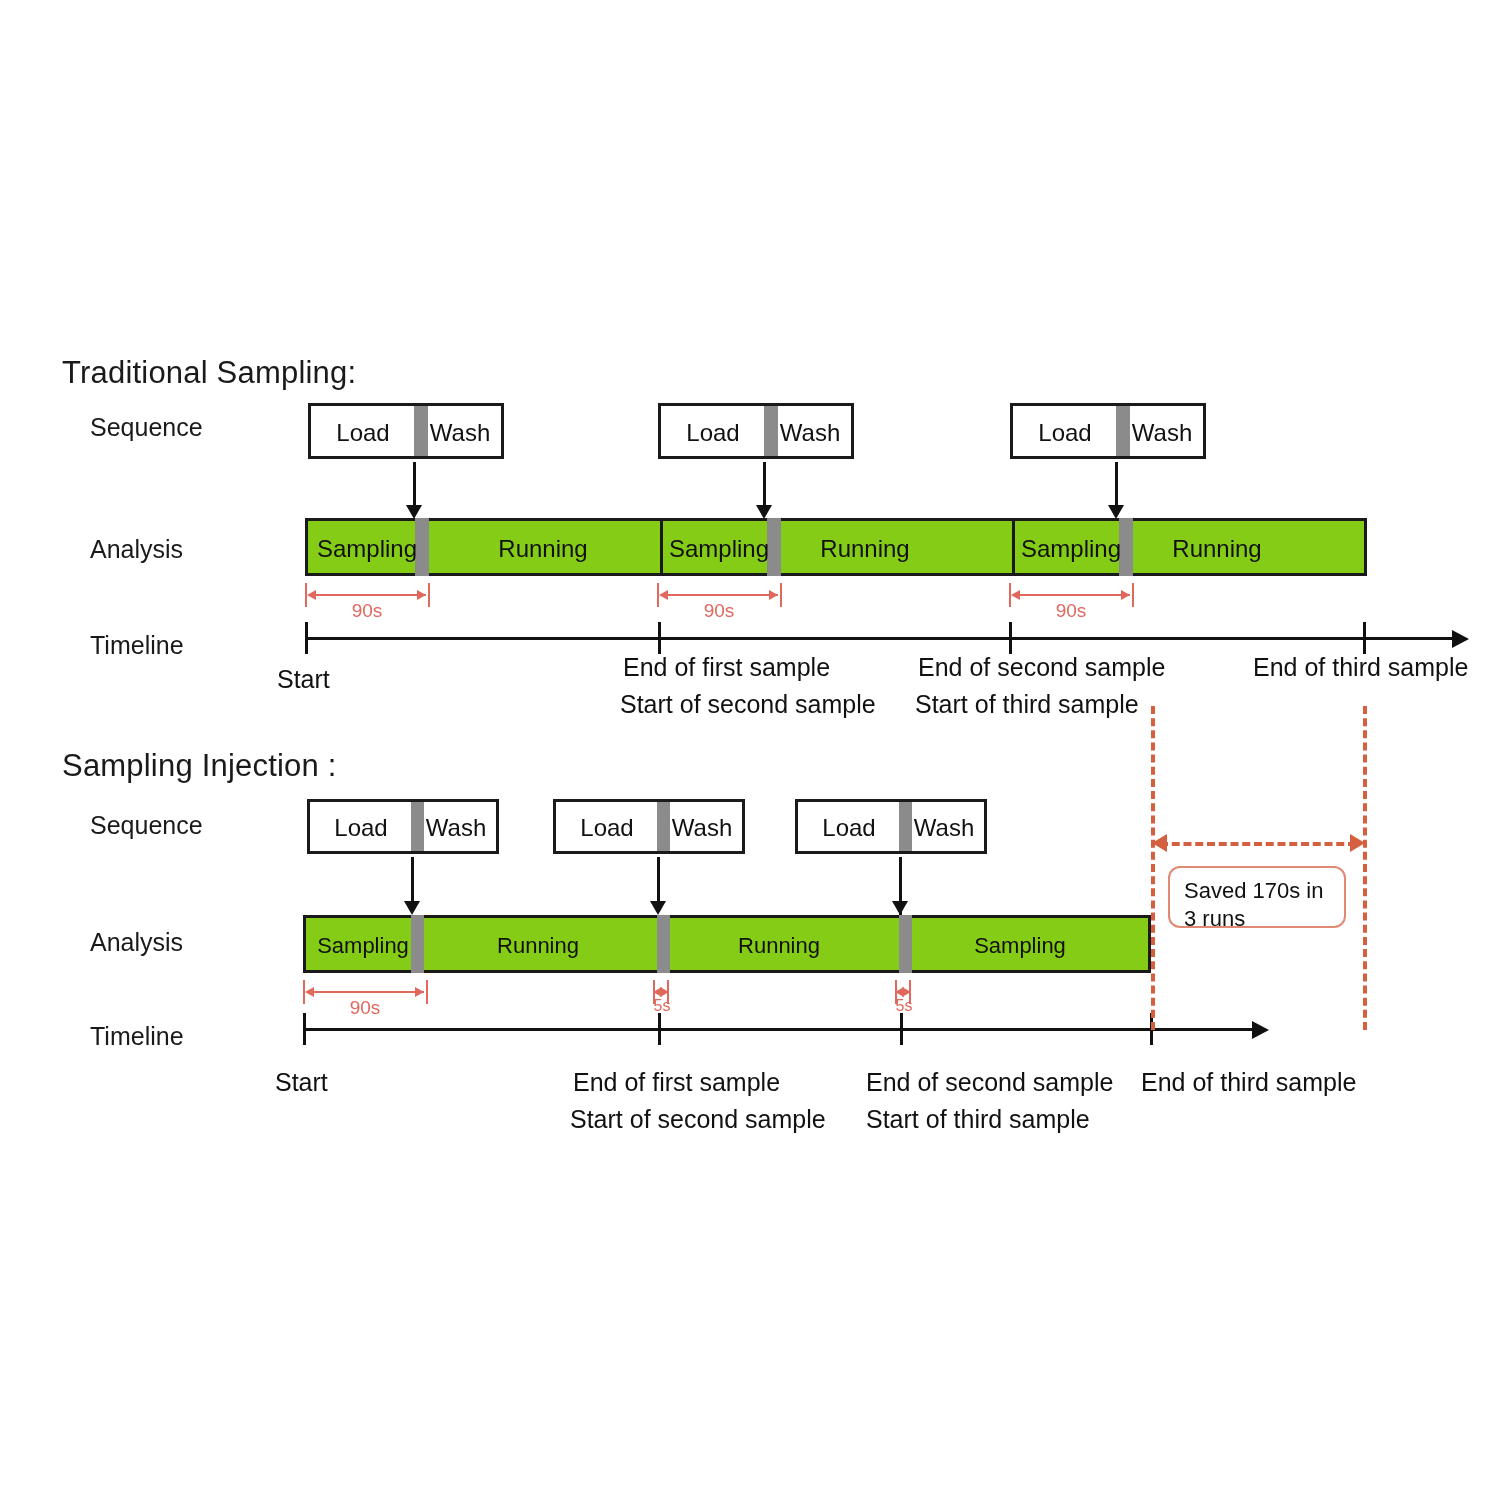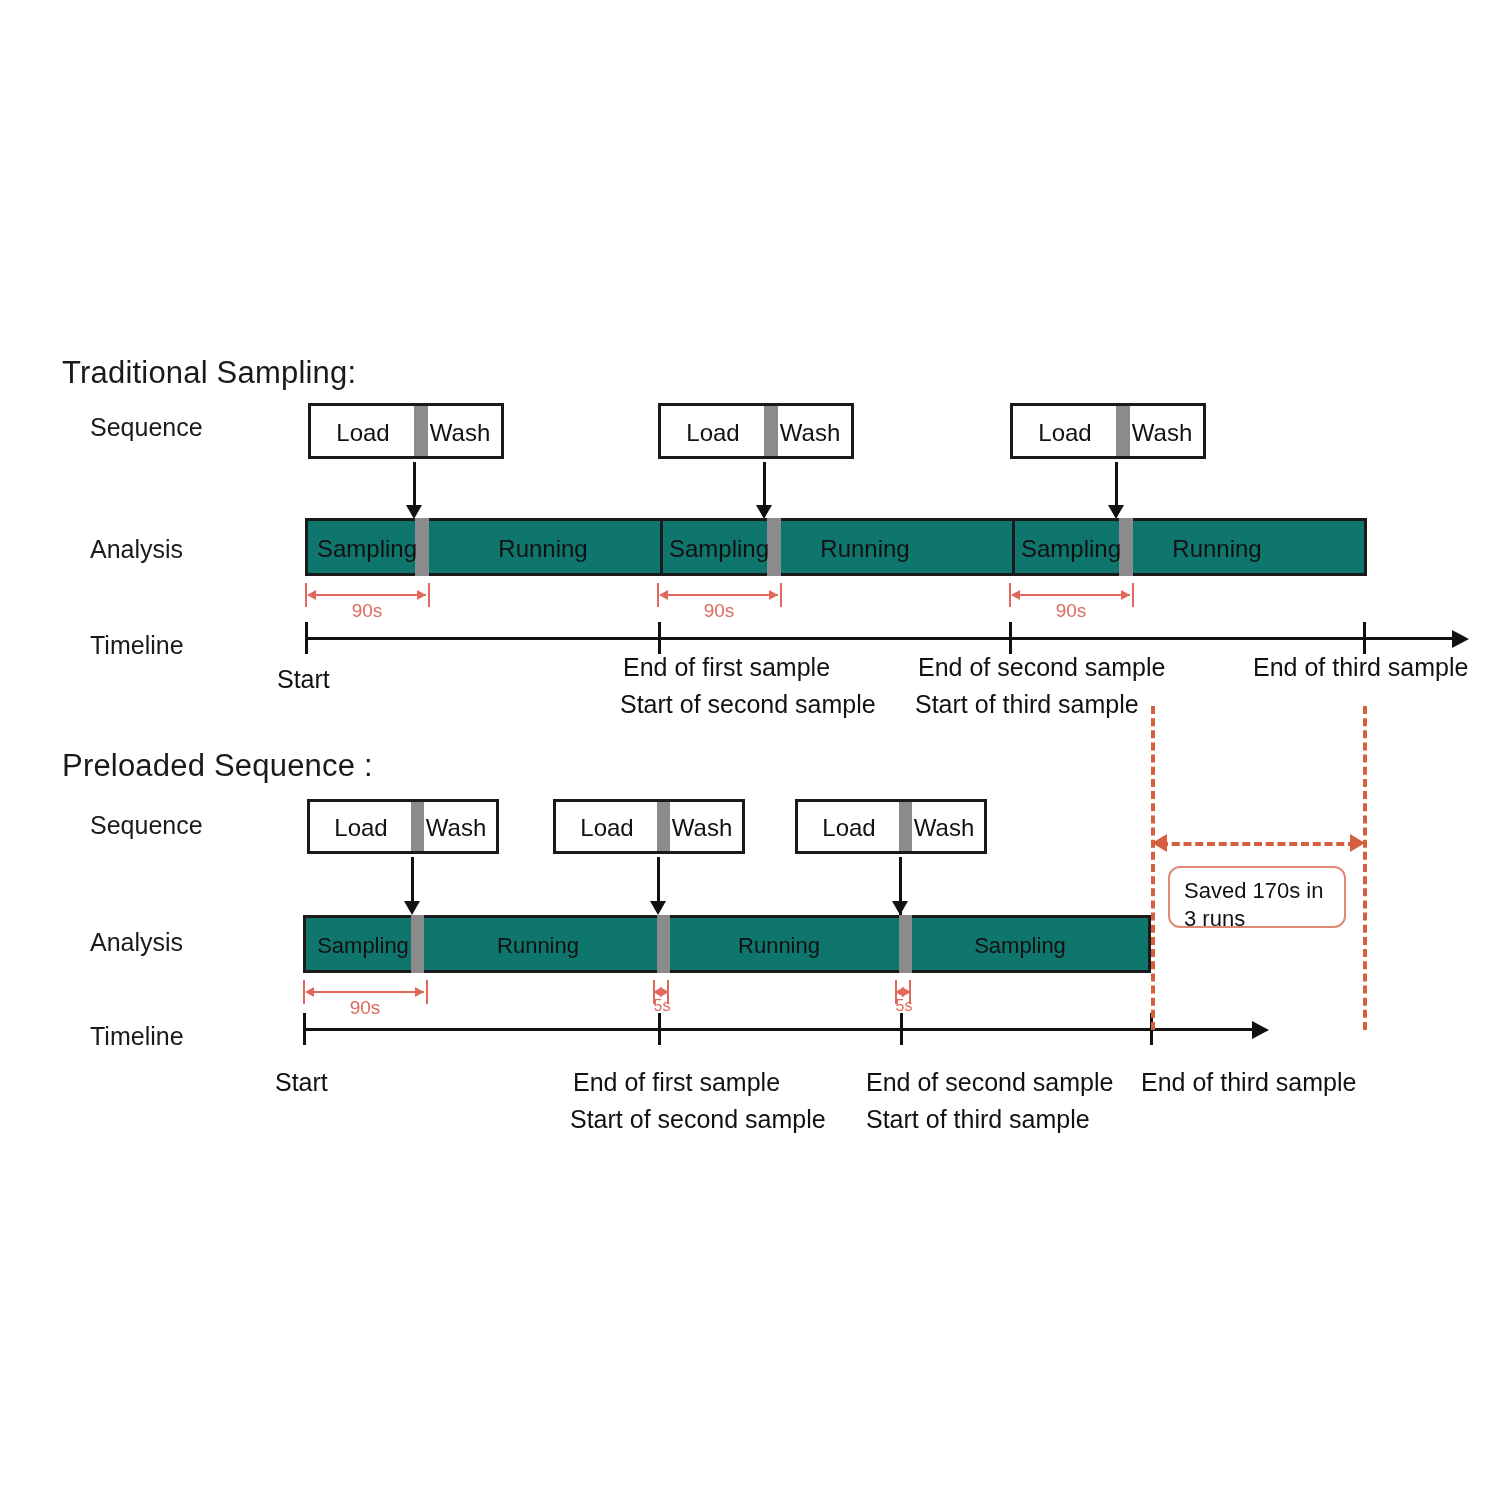"Sampling" .anabox { background: #0f766e -> #84cc16 }
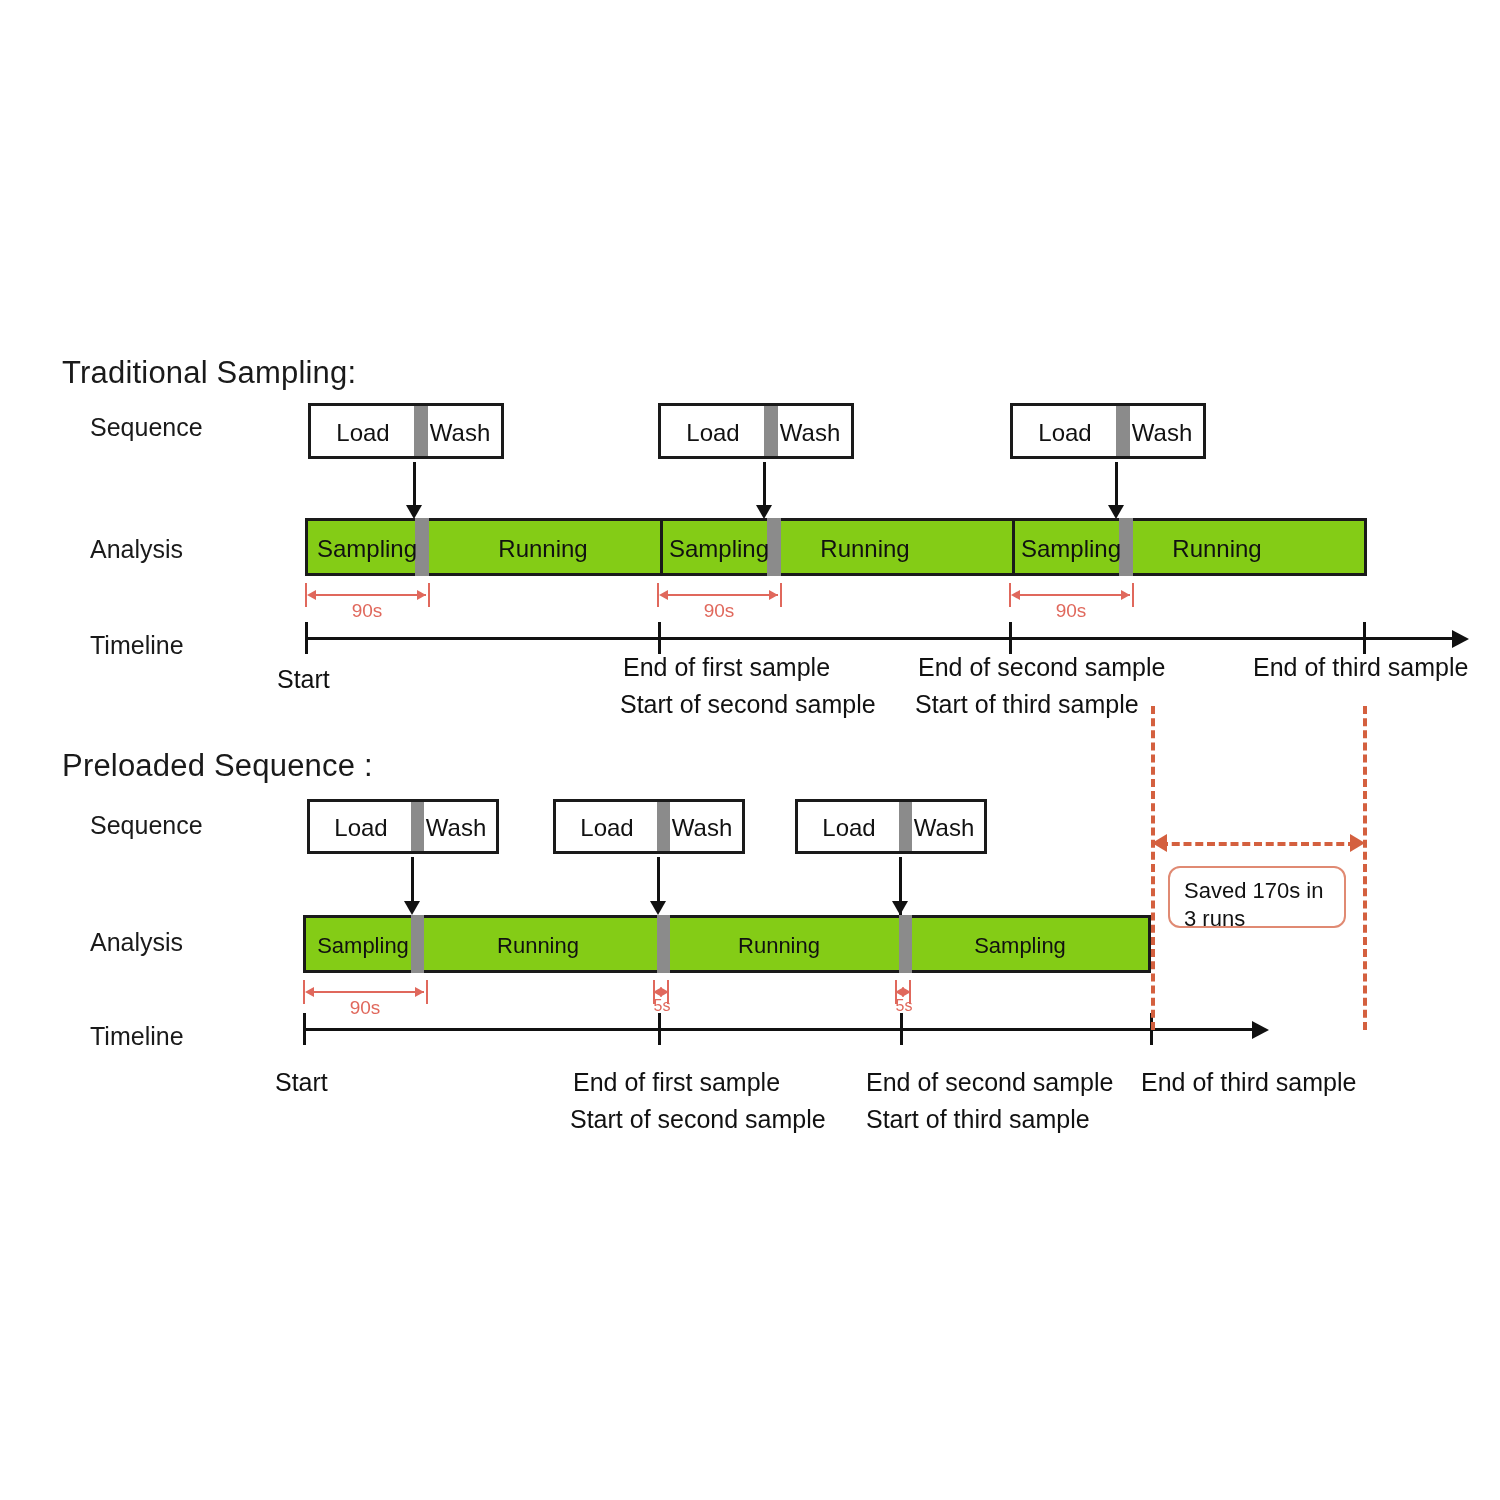"Preloaded Sequence :" div.abs { text: Preloaded Sequence -> Sampling Injection }
